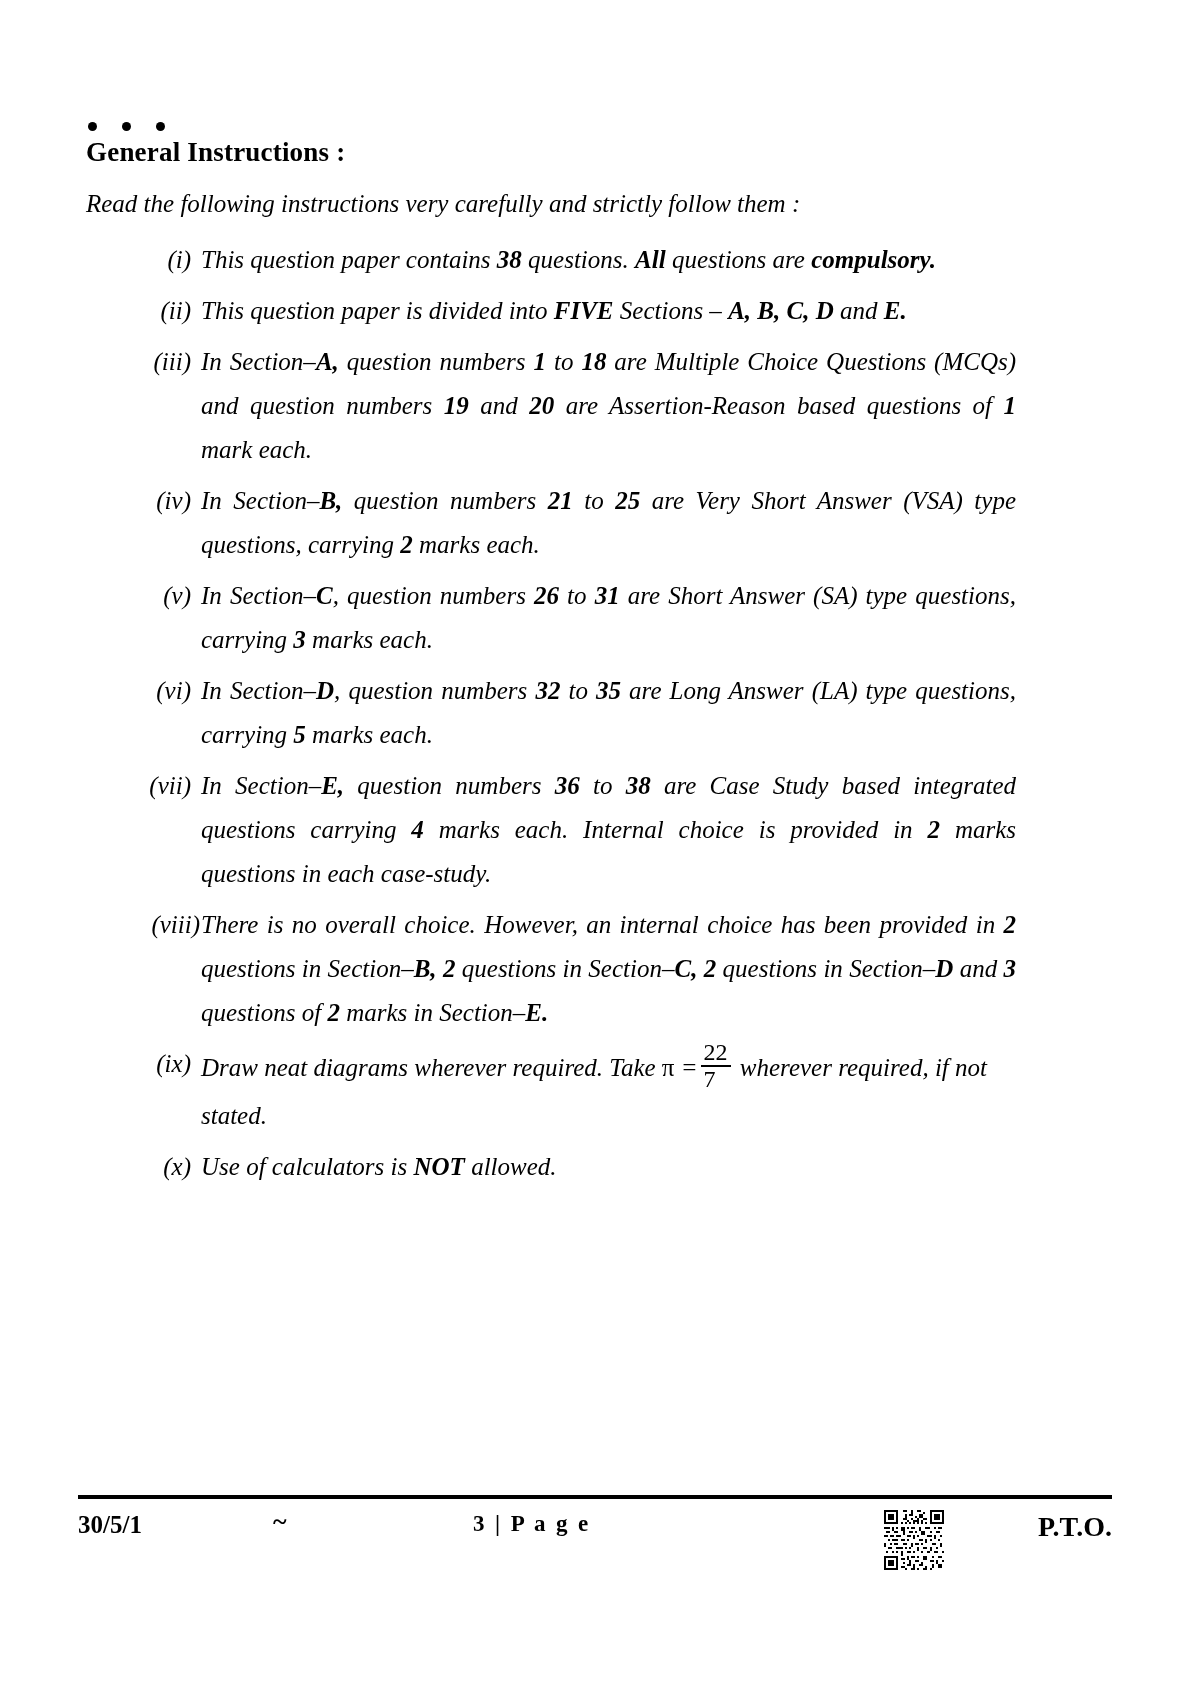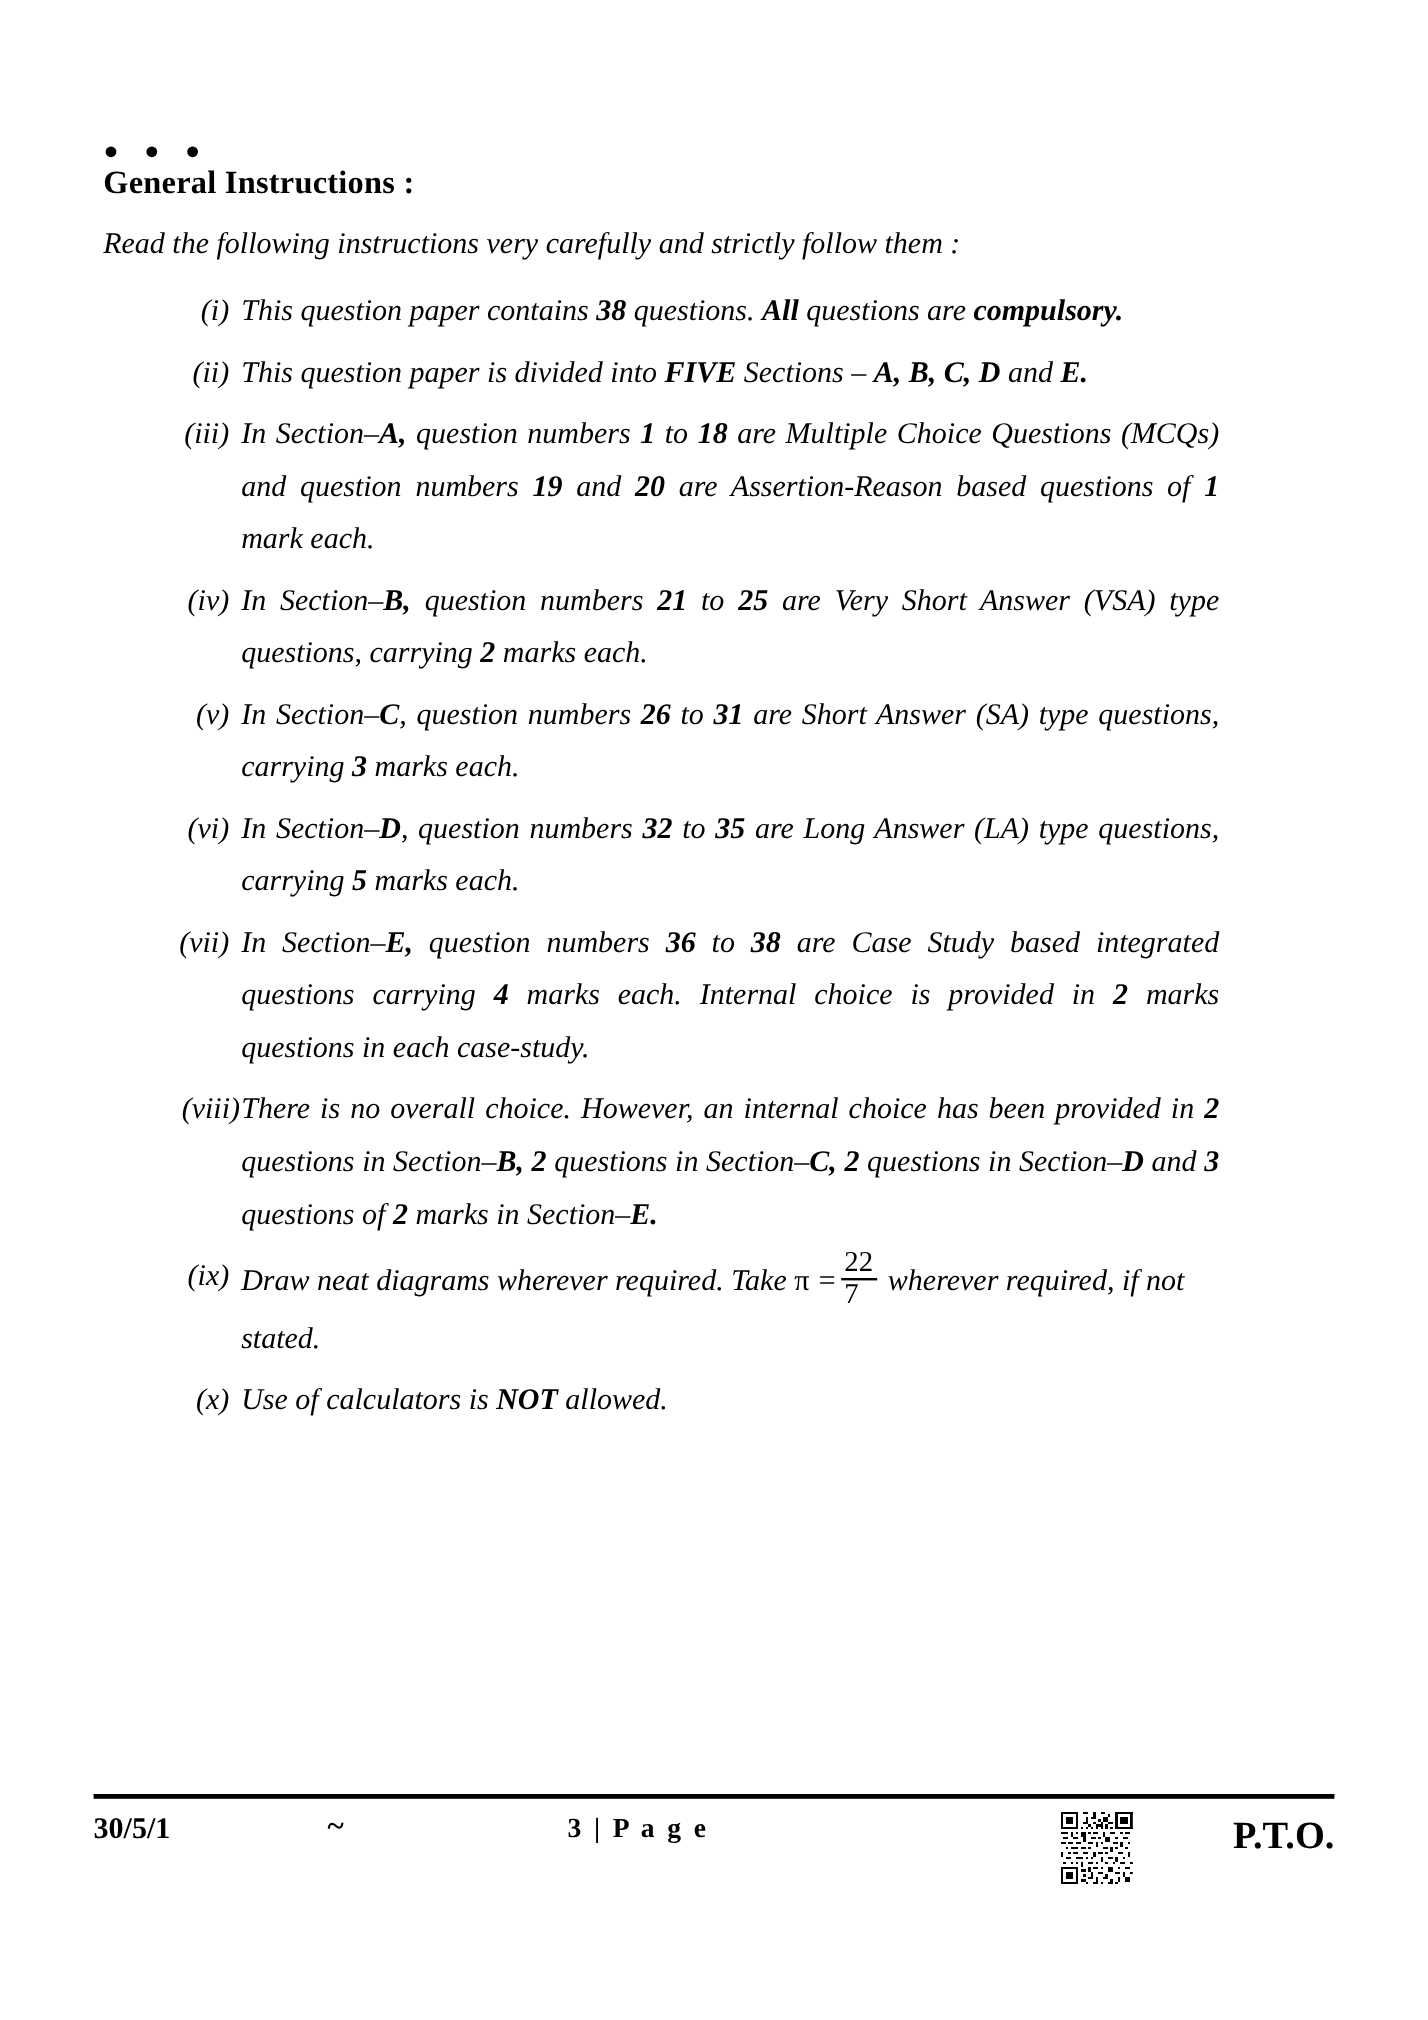"P.T.O." .f-pto { font-size: 32px -> 28px }
